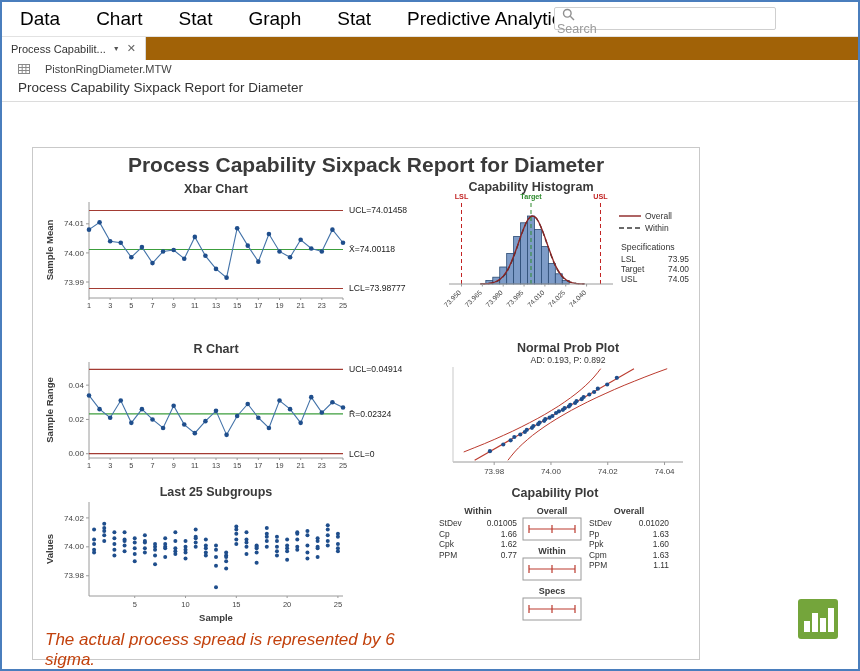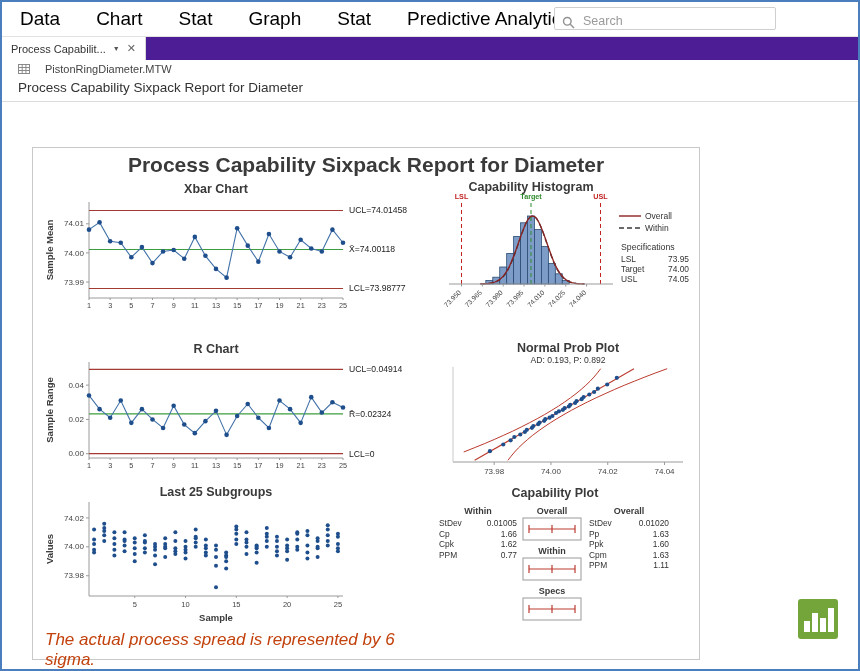"Search" .searchbox { align-items: flex-end -> flex-start; flex-direction: none -> column }
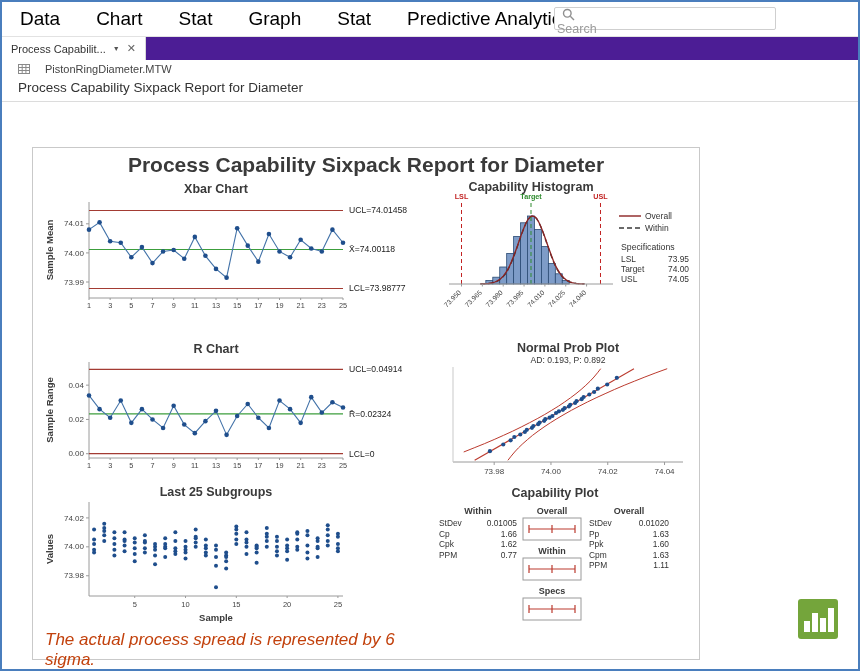"Process Capabilit..." .tabrow { background: #4c1d95 -> #a16207 }
